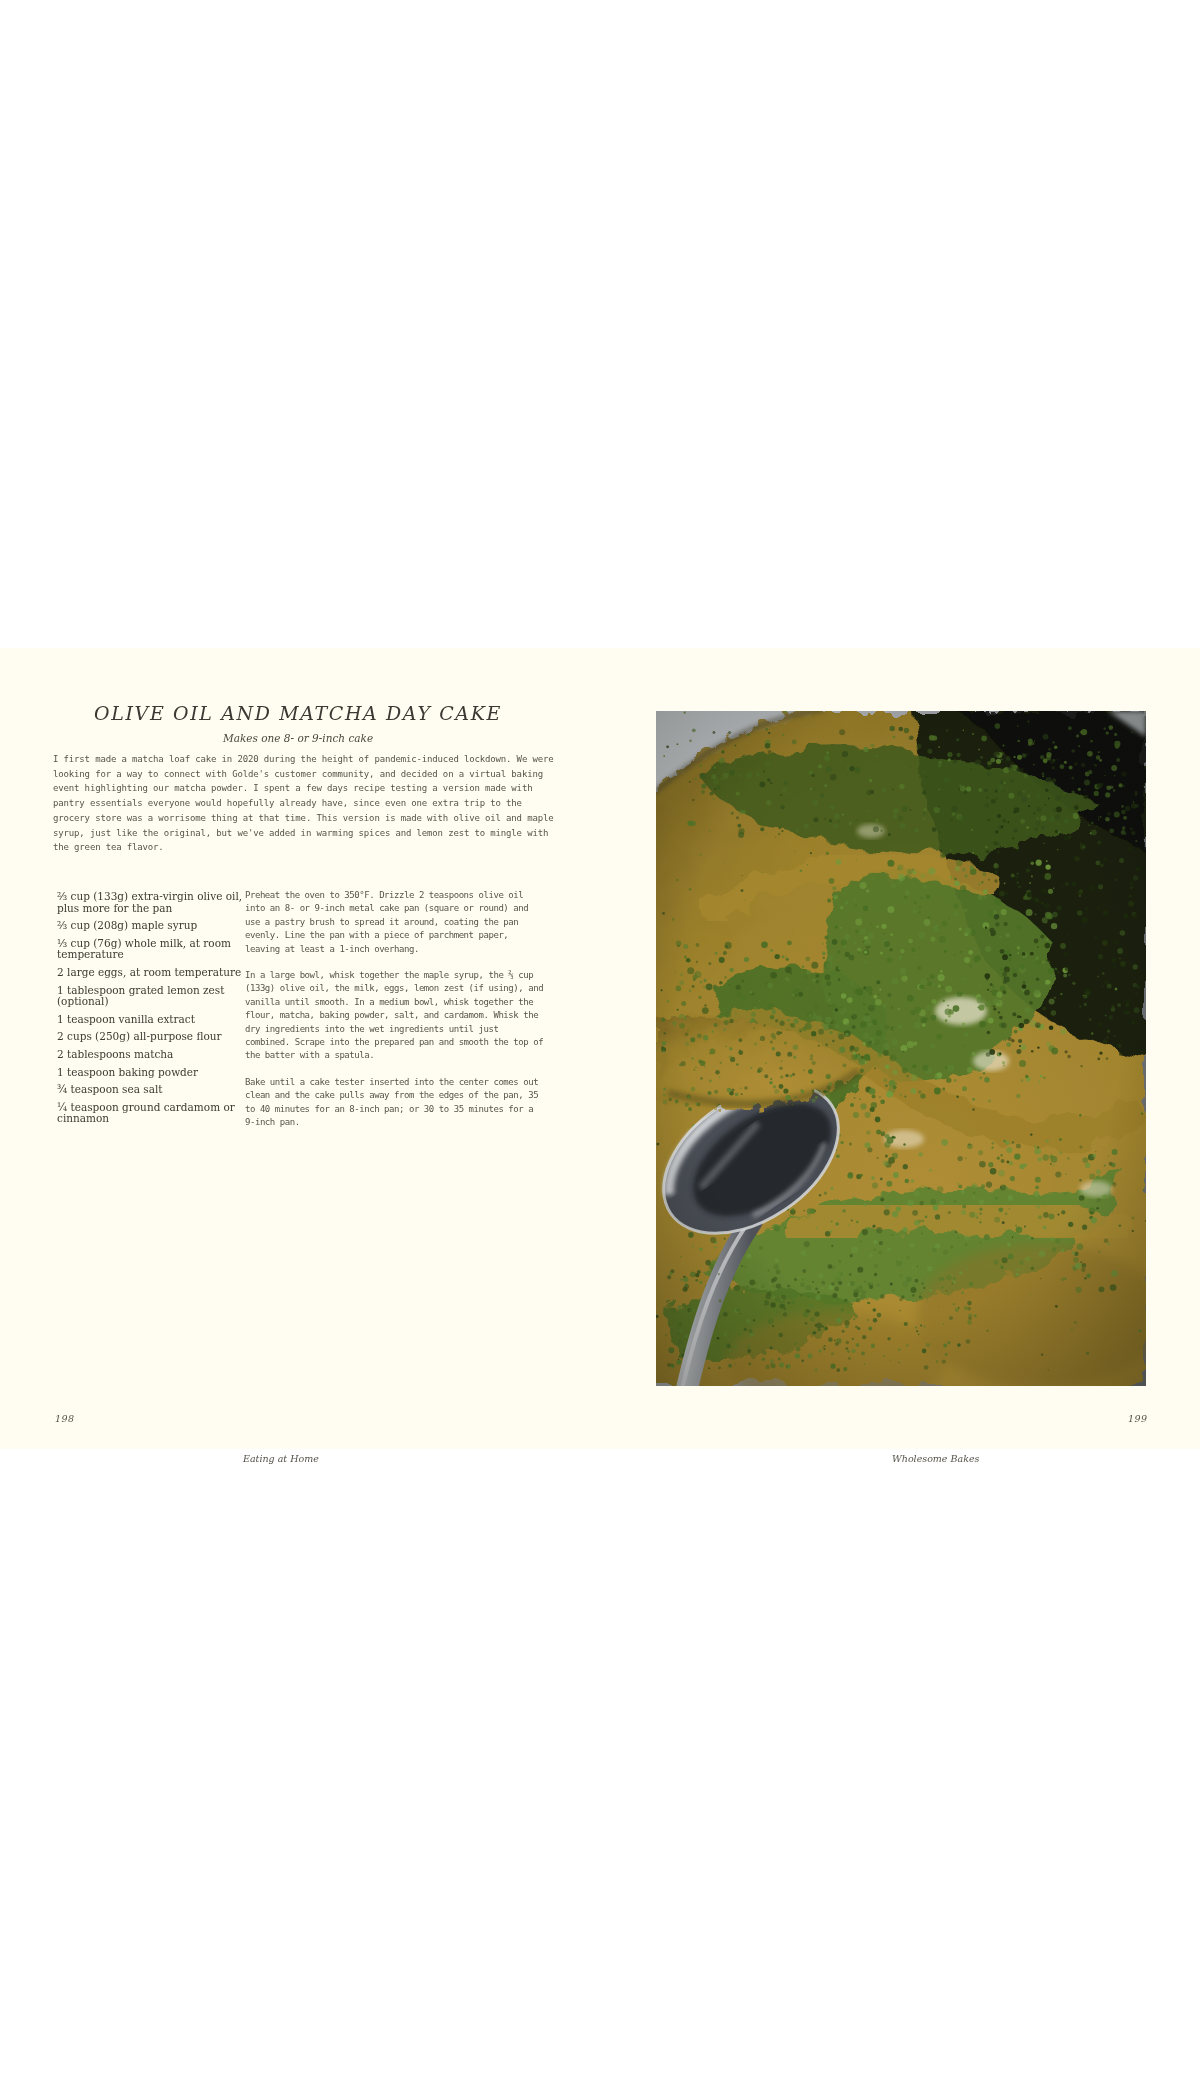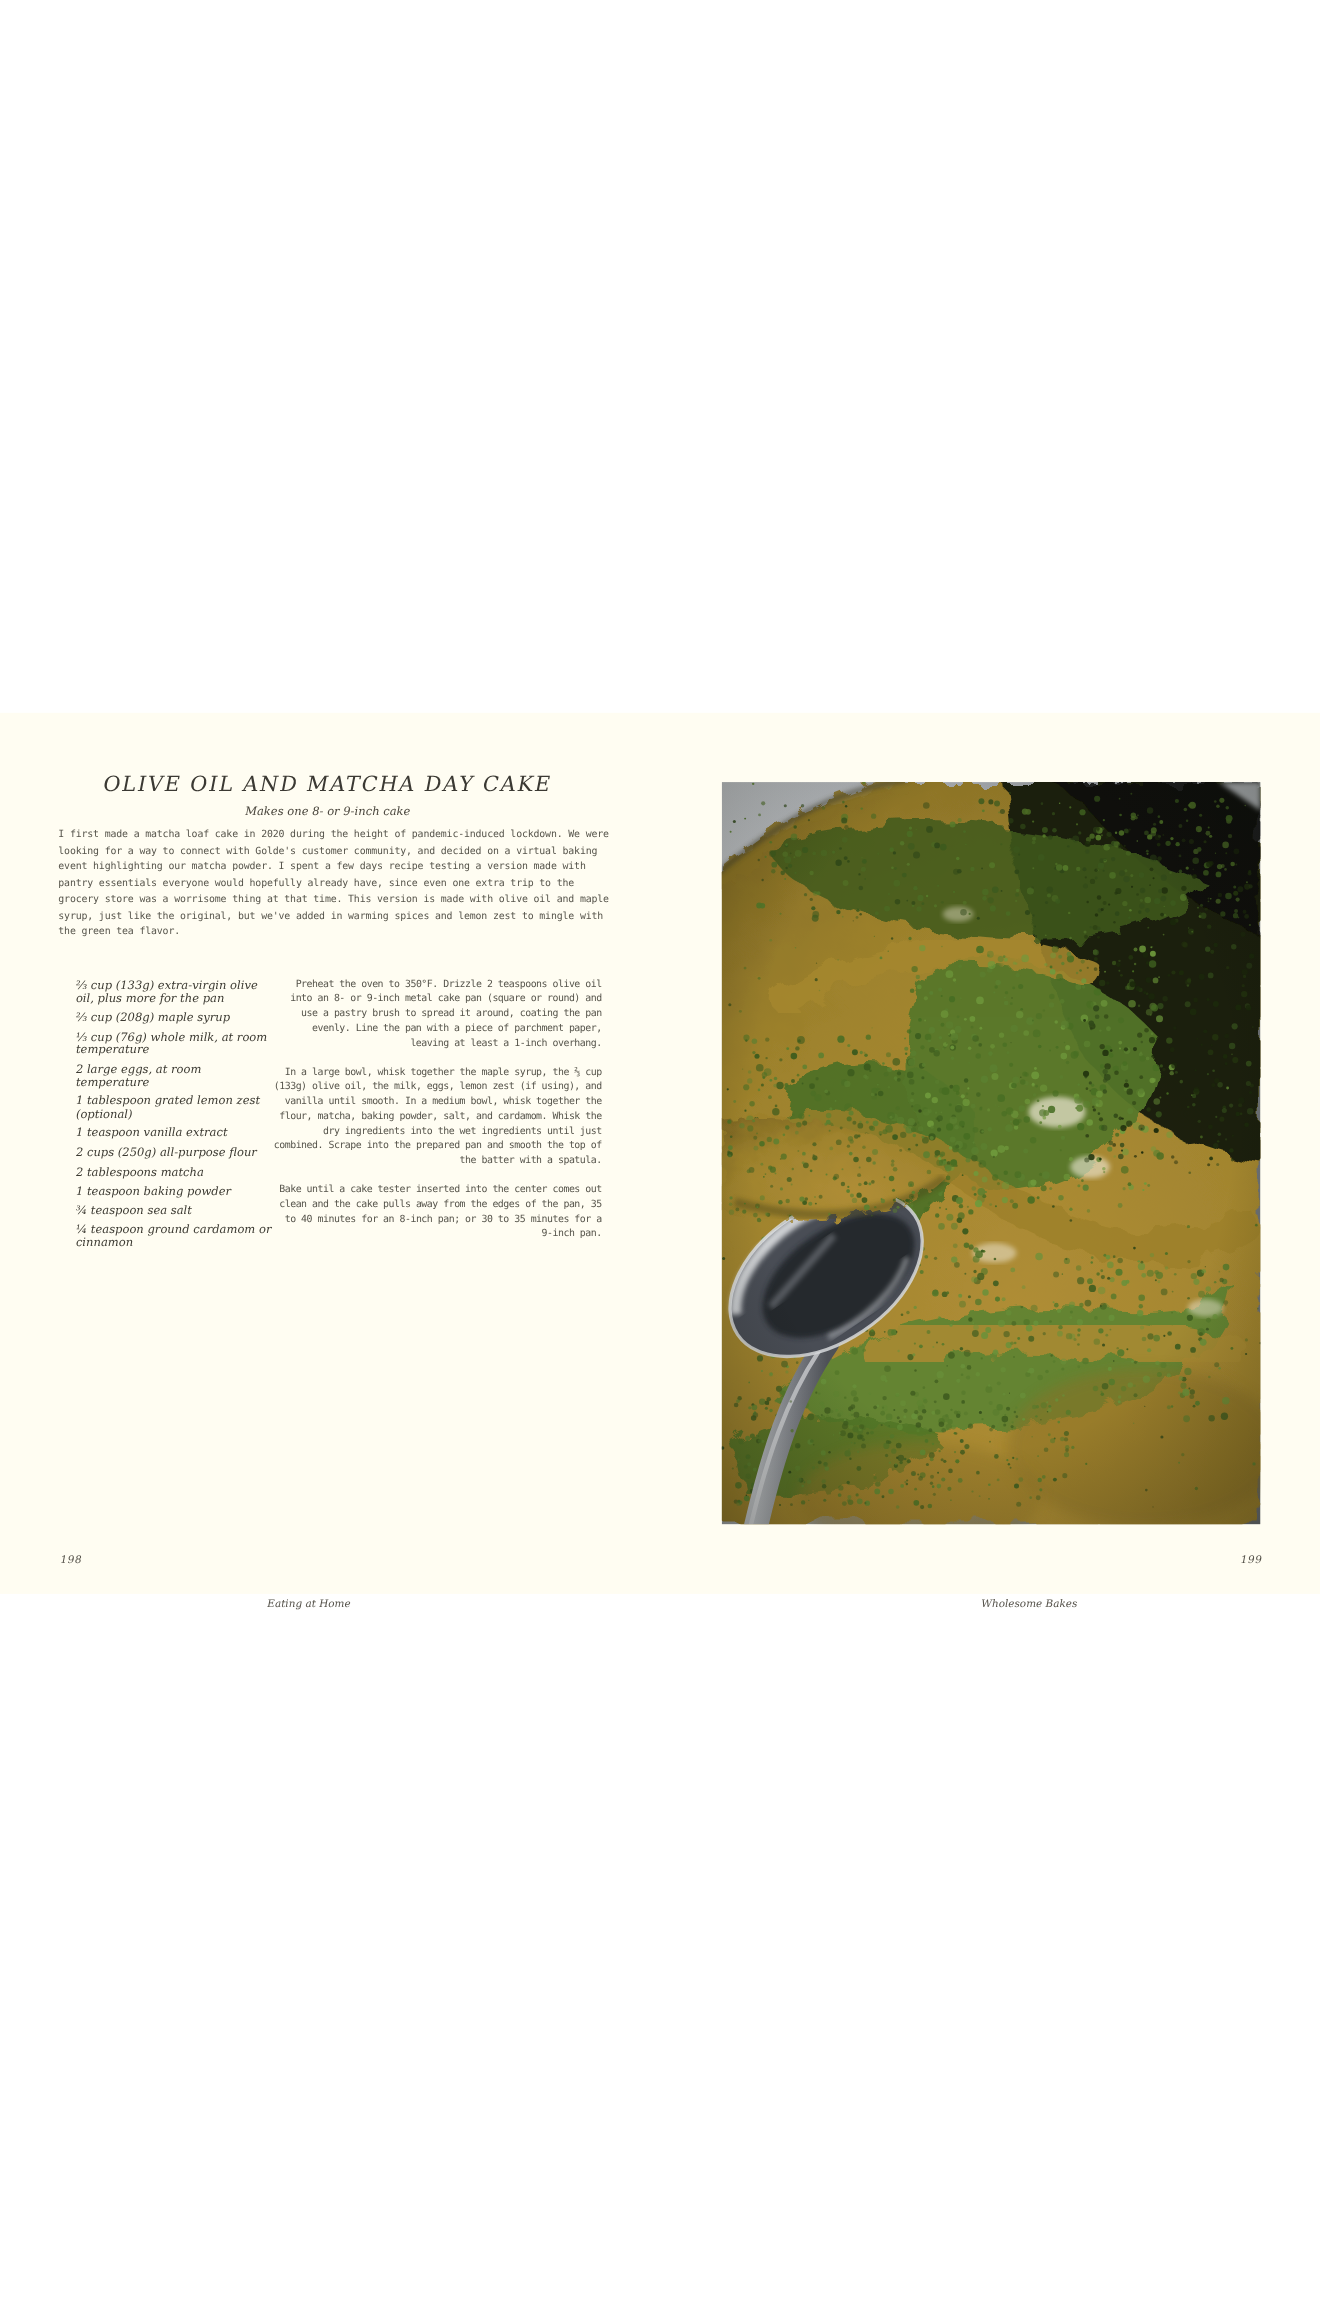"⅔ cup (133g) extra-virgin olive" .ing { font-style: italic -> none; margin: 0 0 6px 16px -> 0 0 6px 4px }
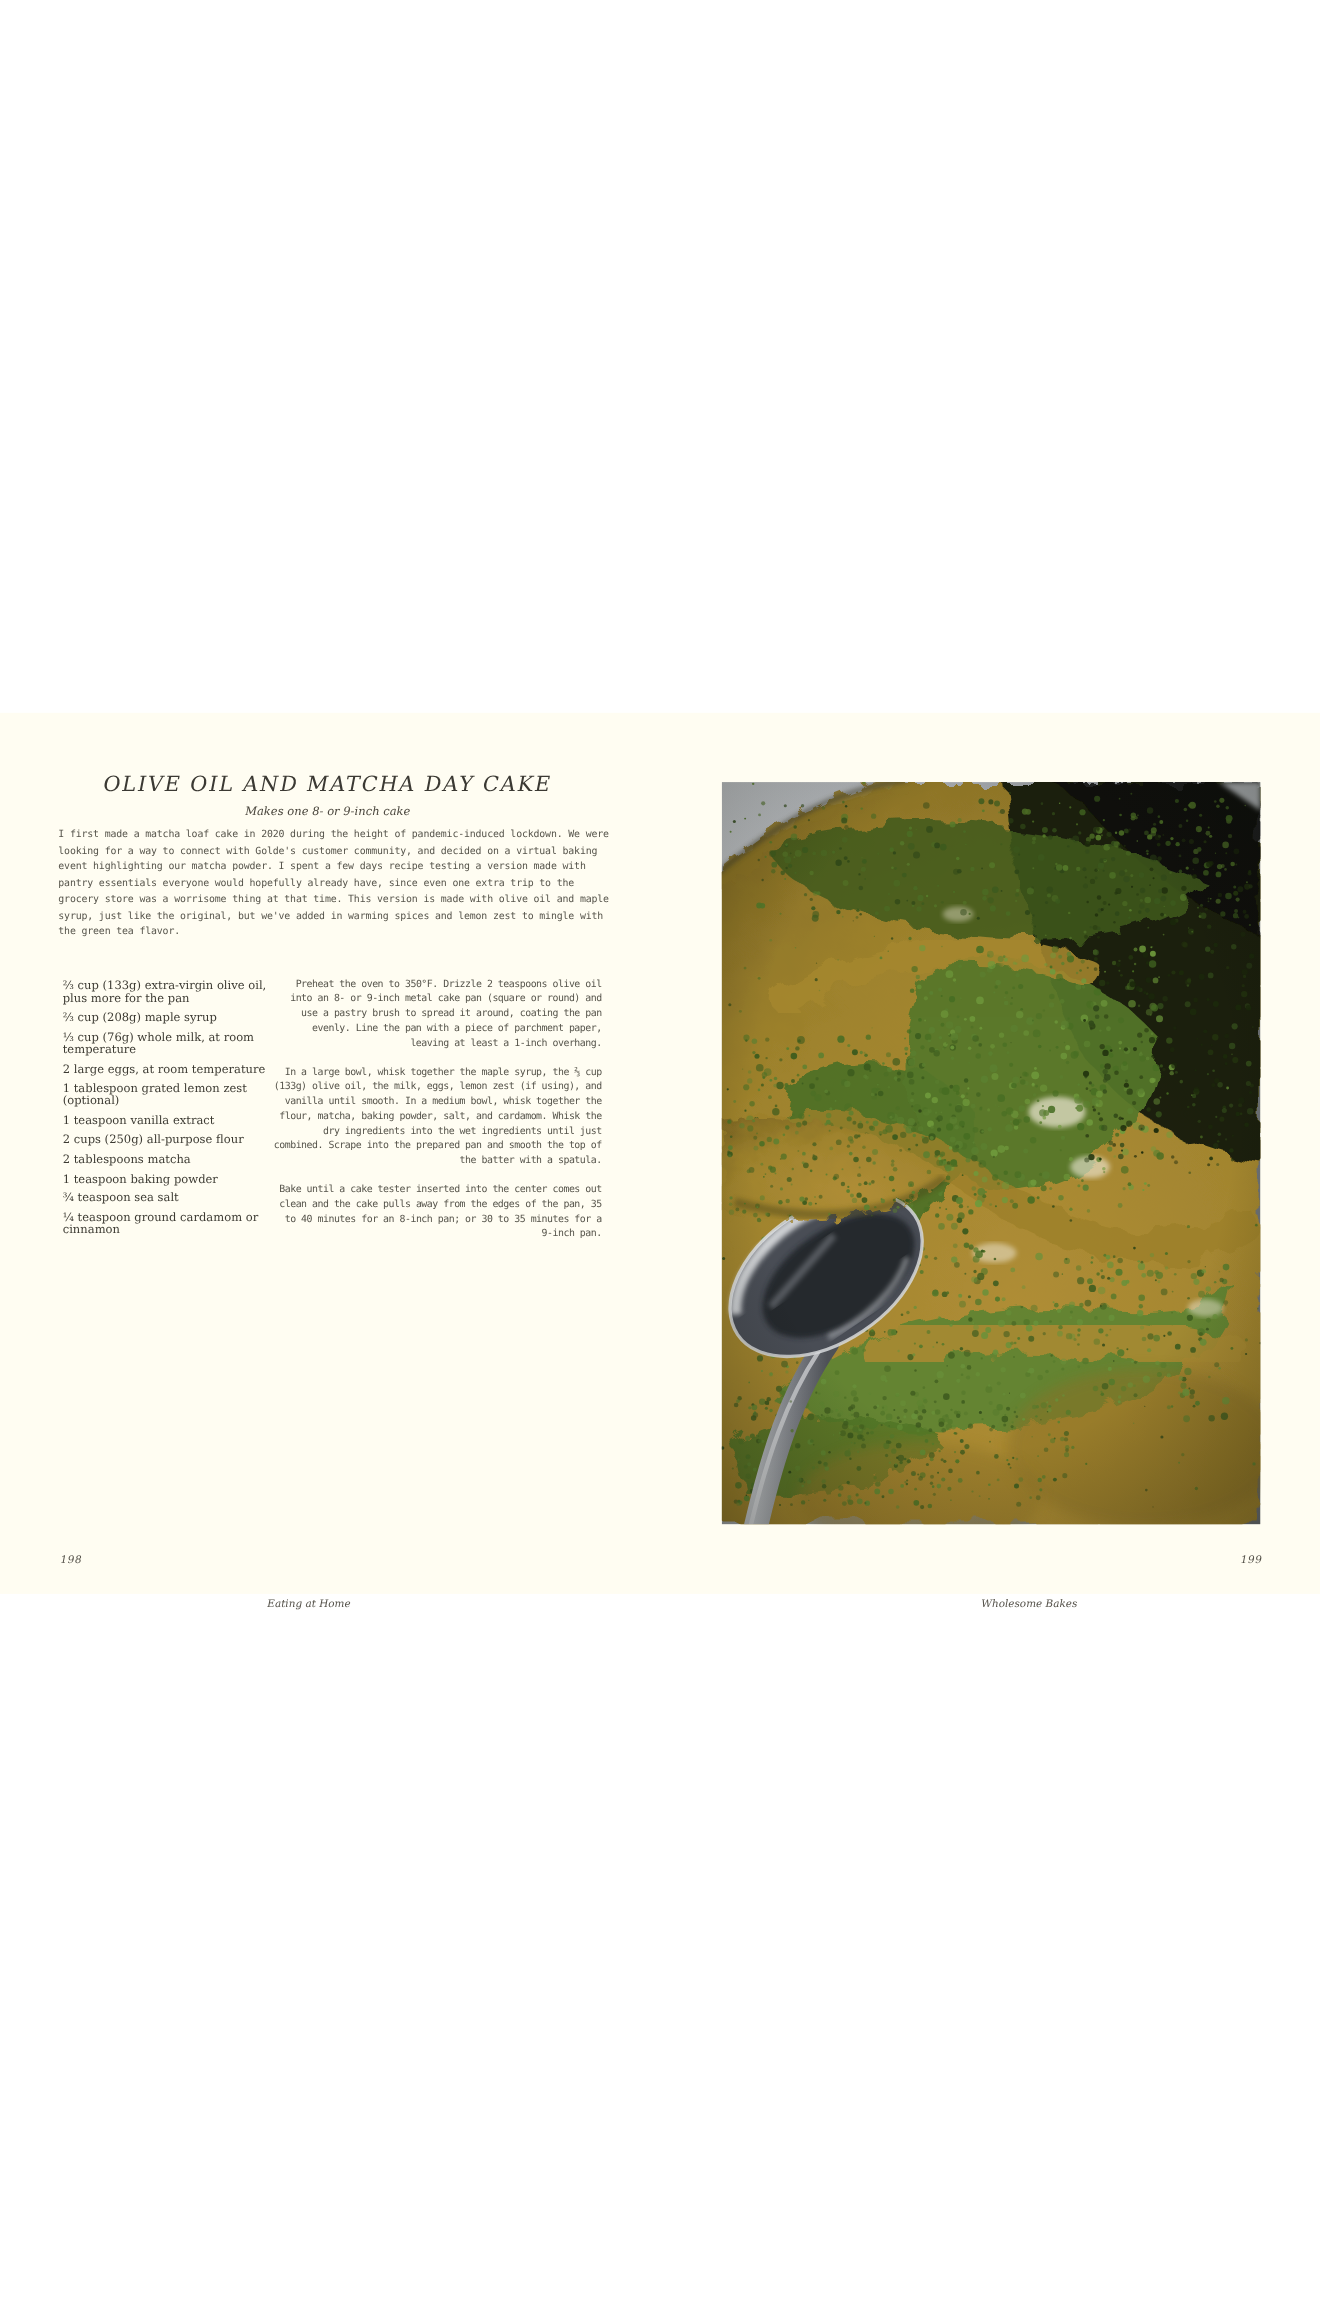"Preheat the oven to 350°F." .steps { text-align: right -> none }
